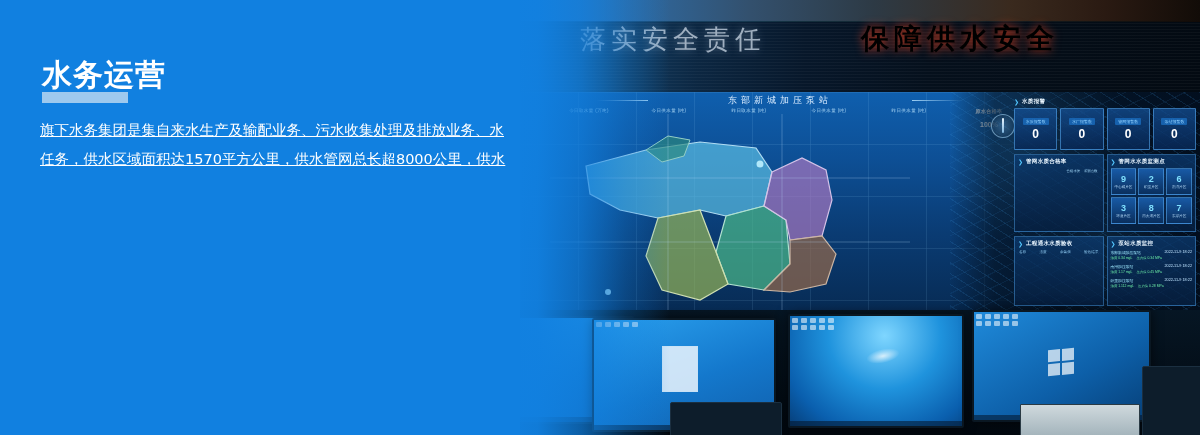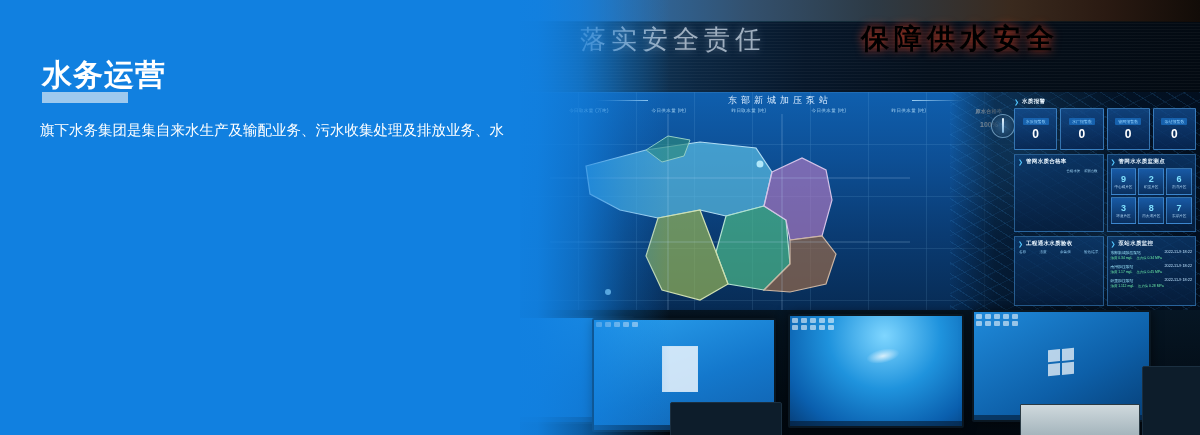"旗下水务集团是集自来水生产及输配业务、污水收集处理及排放业务、水" .body p { text-decoration: none -> underline }
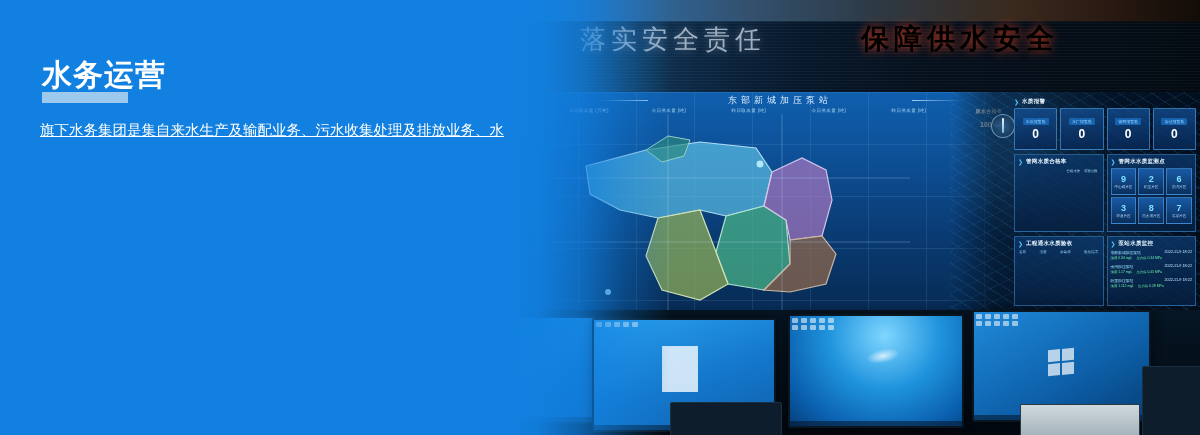"任务，供水区域面积达1570平方公里，供水管网总长超8000公里，供水" p { html: none -> <p>任务，供水区域面积达1570平方公里，供水管网总长超8000公里，供水</p> }
